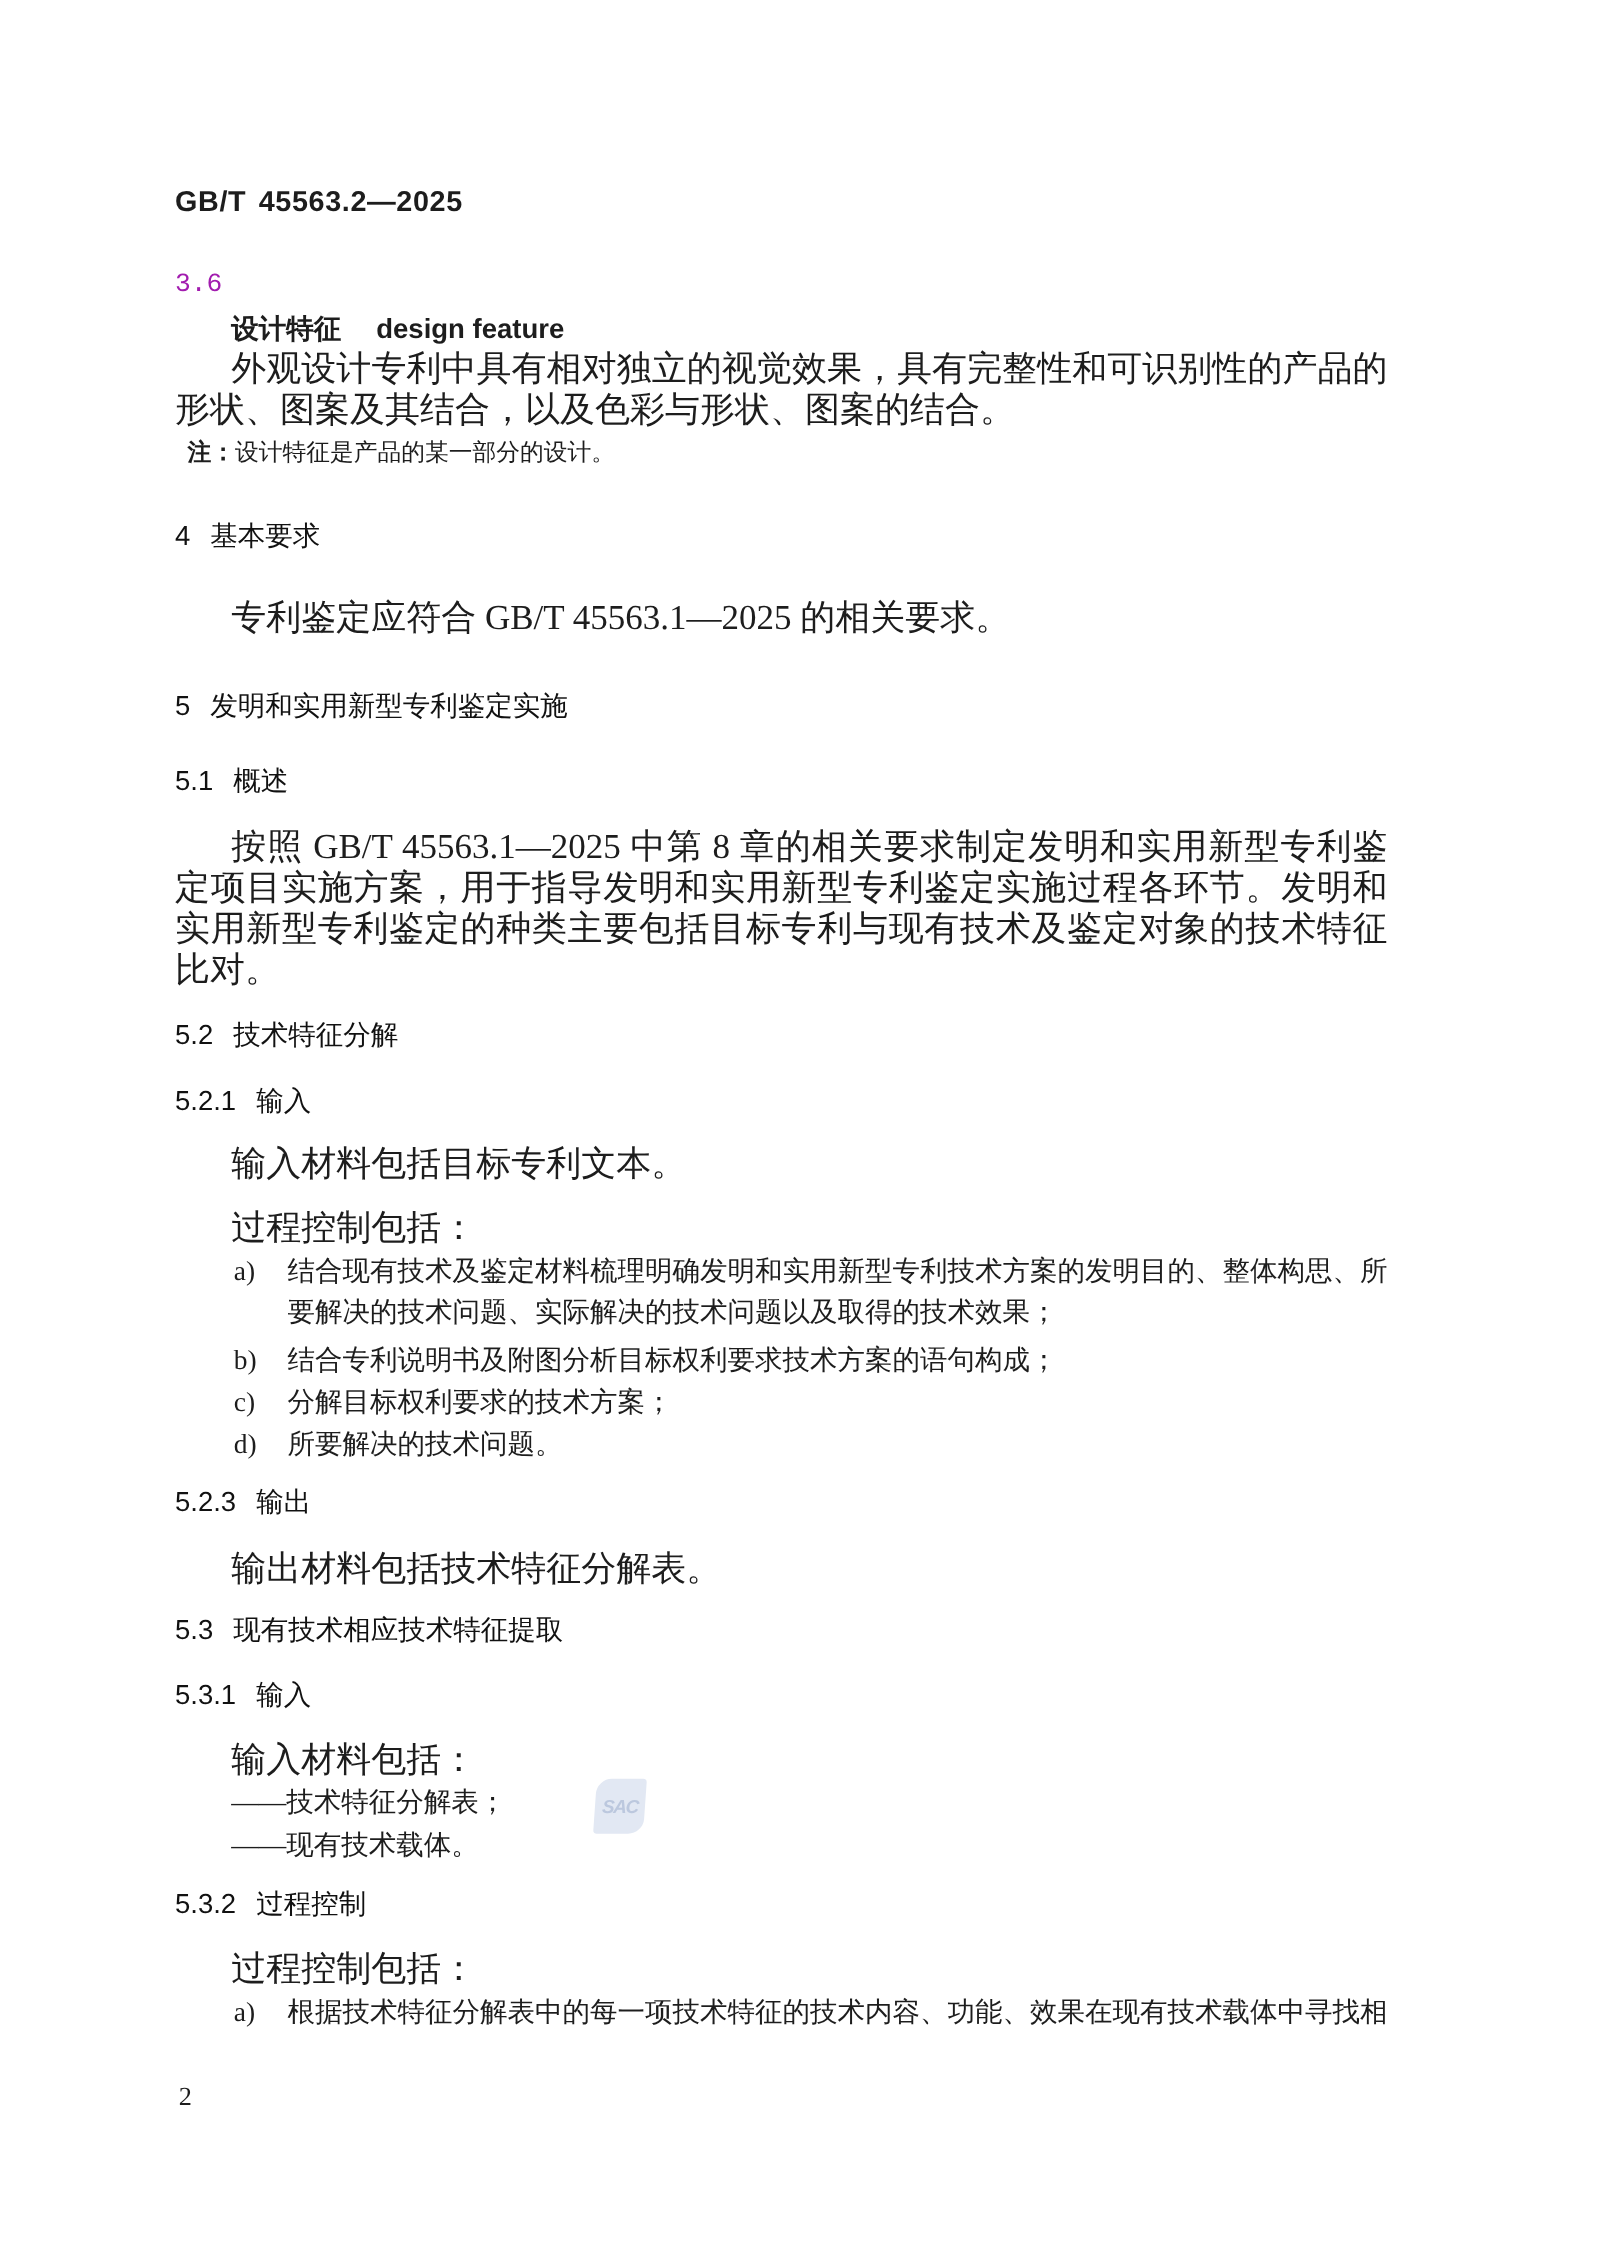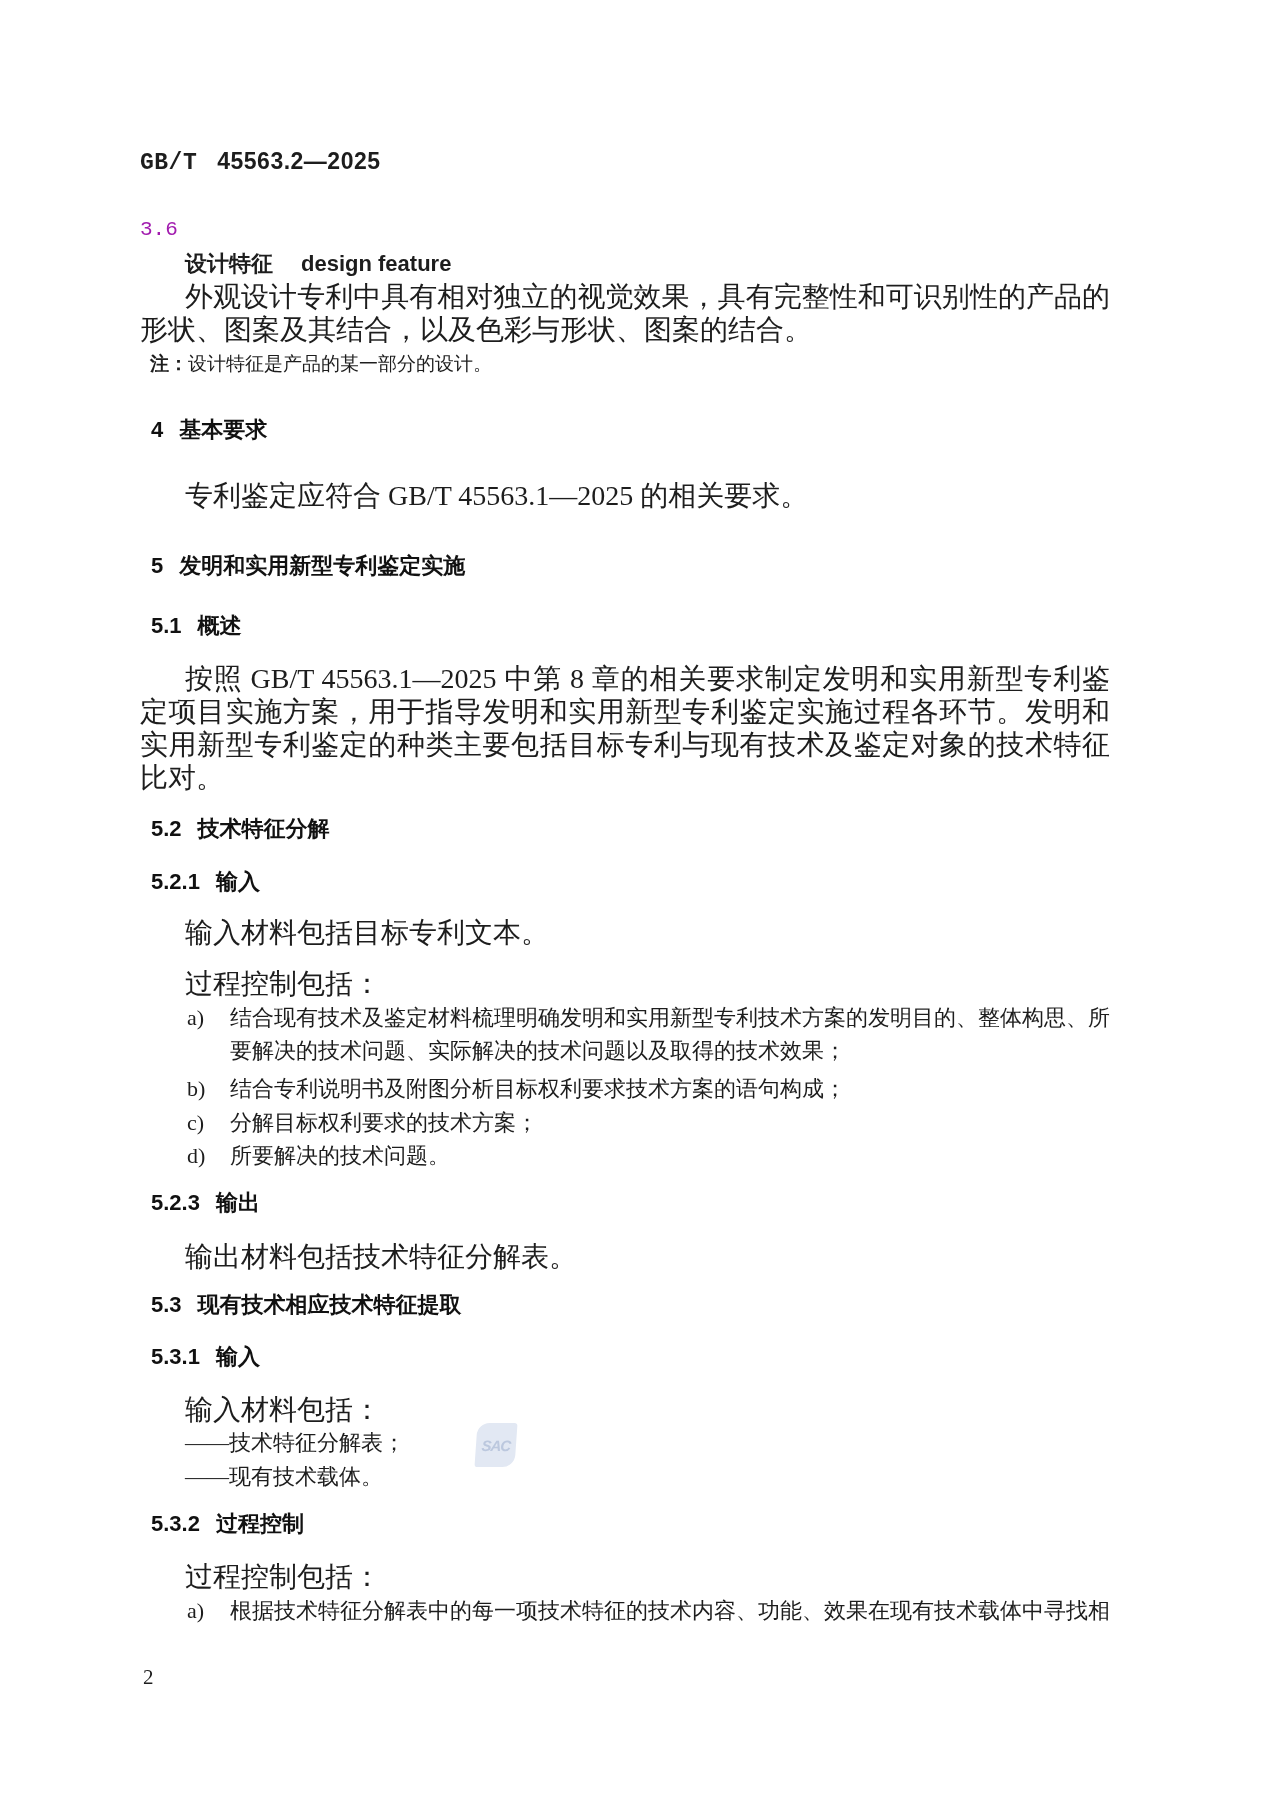"GB/T" .doc-header .gbt { font-family: Liberation Mono, monospace -> Liberation Sans, sans-serif }
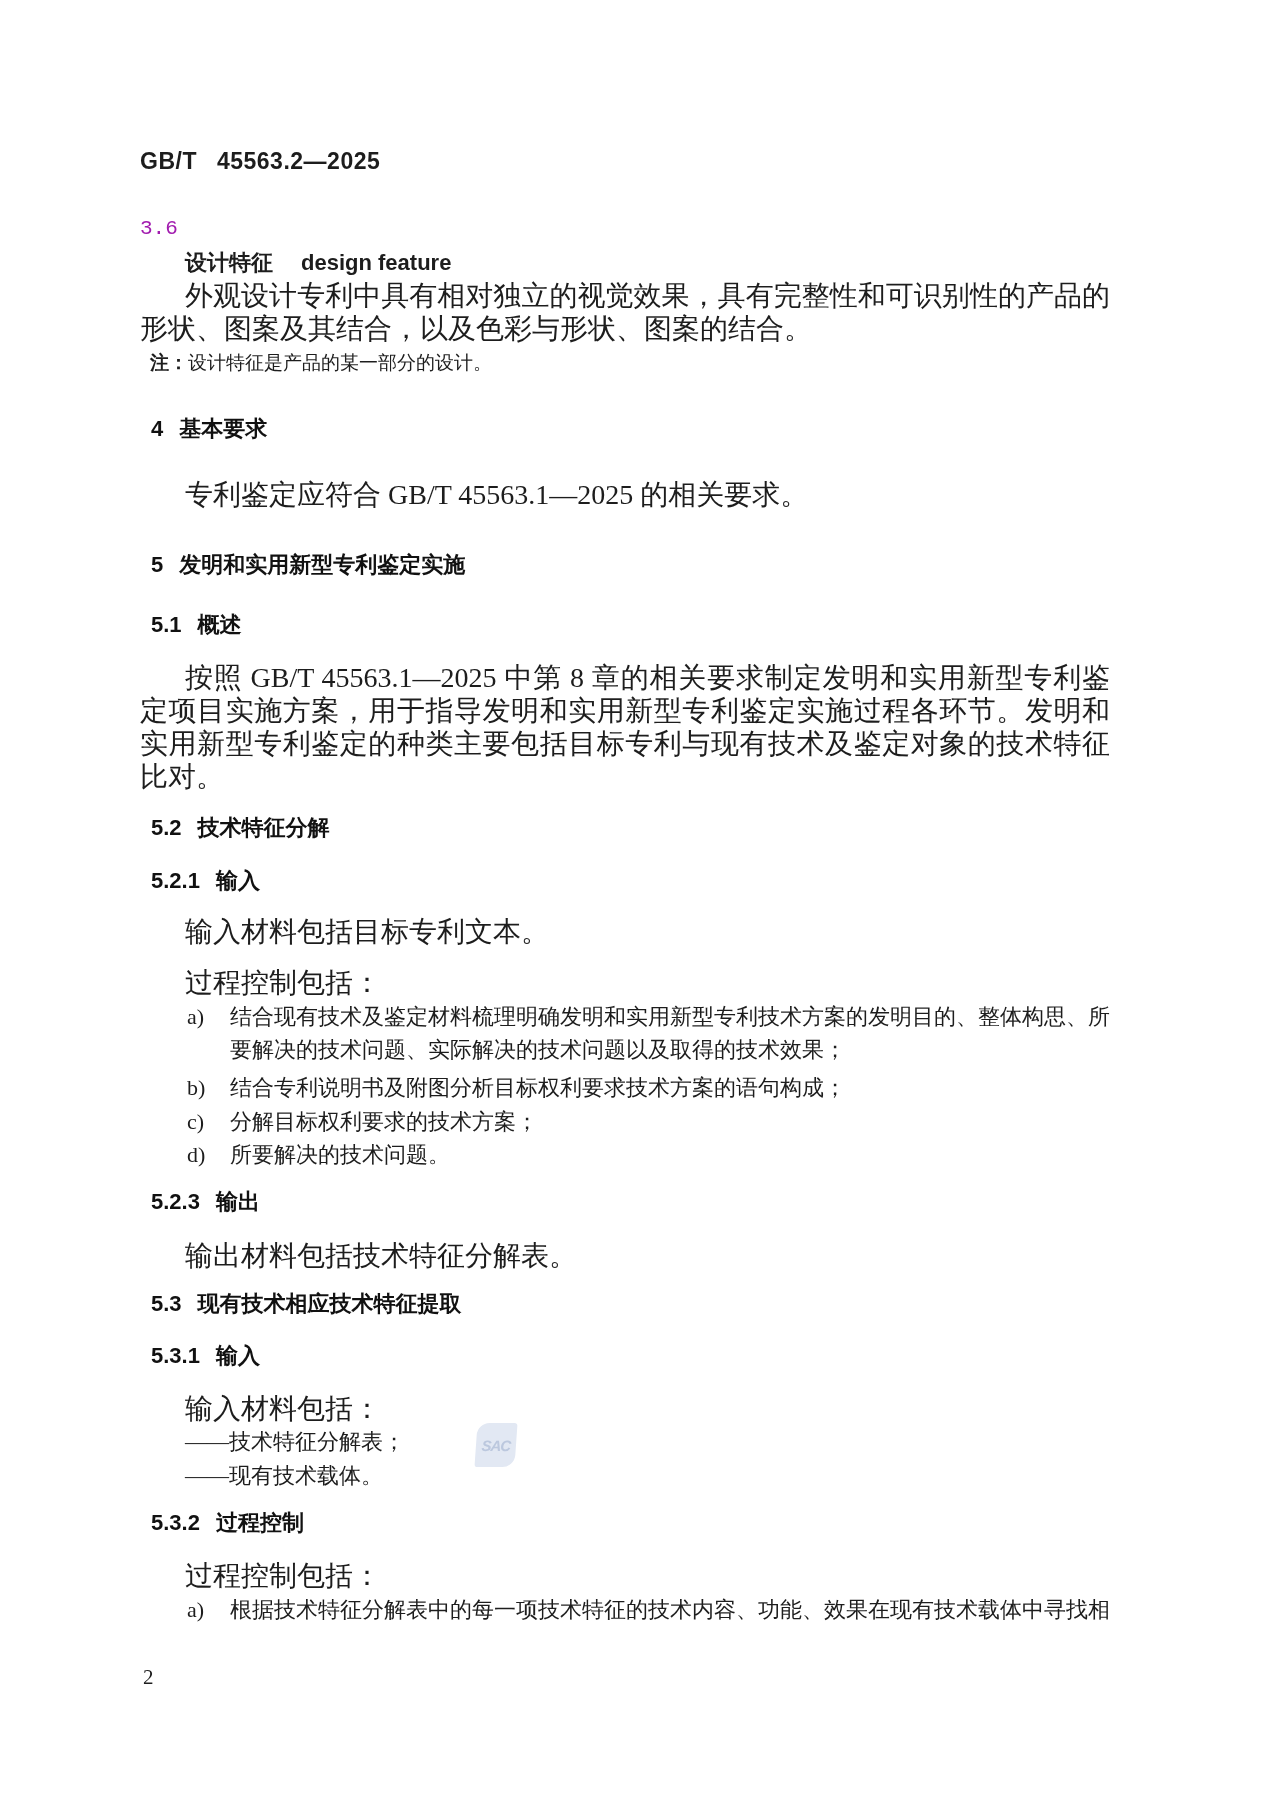"45563.2—2025" .doc-header .docnum { margin-left: 20px -> 10px }
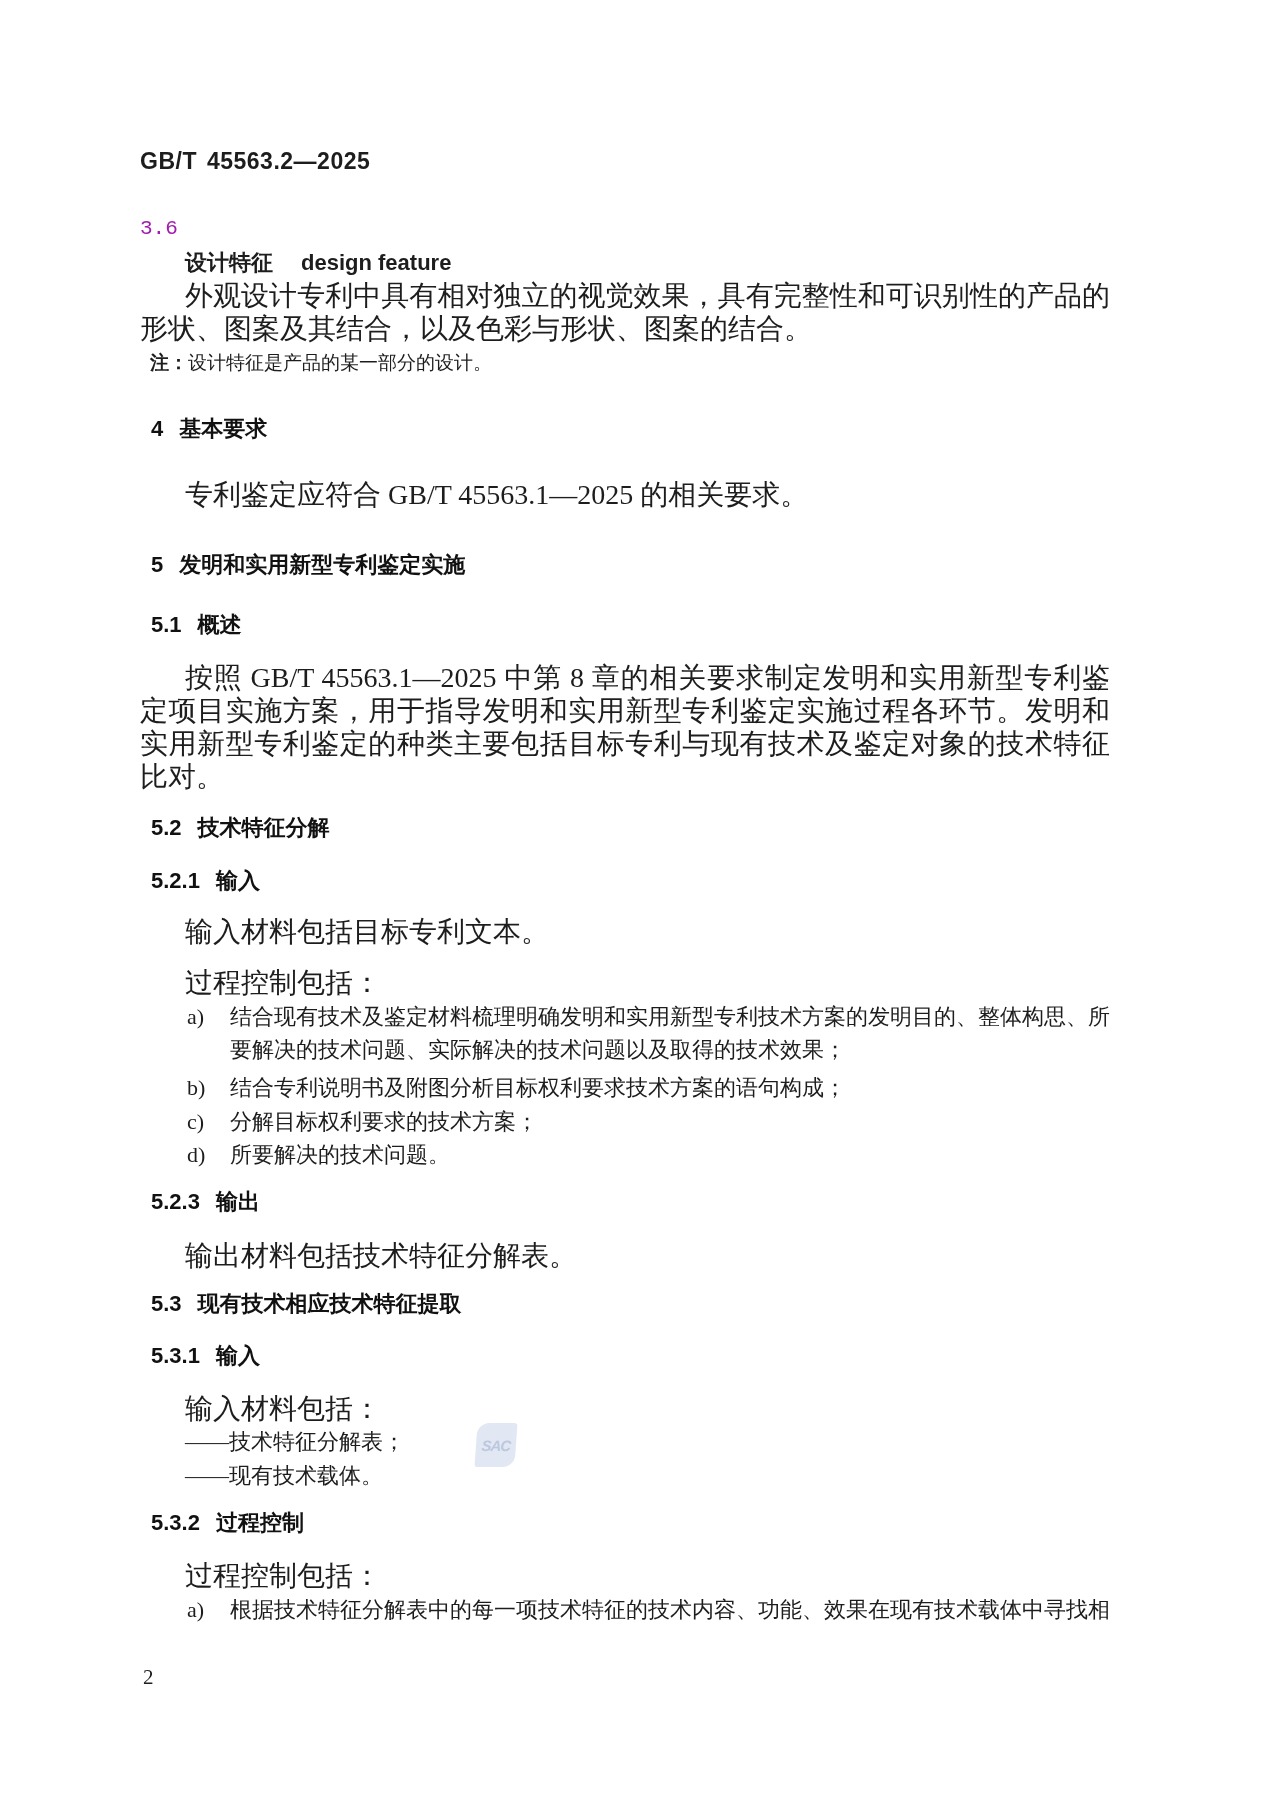"4 基本要求" .heading { font-weight: bold -> normal; margin-left: 11px -> none }
